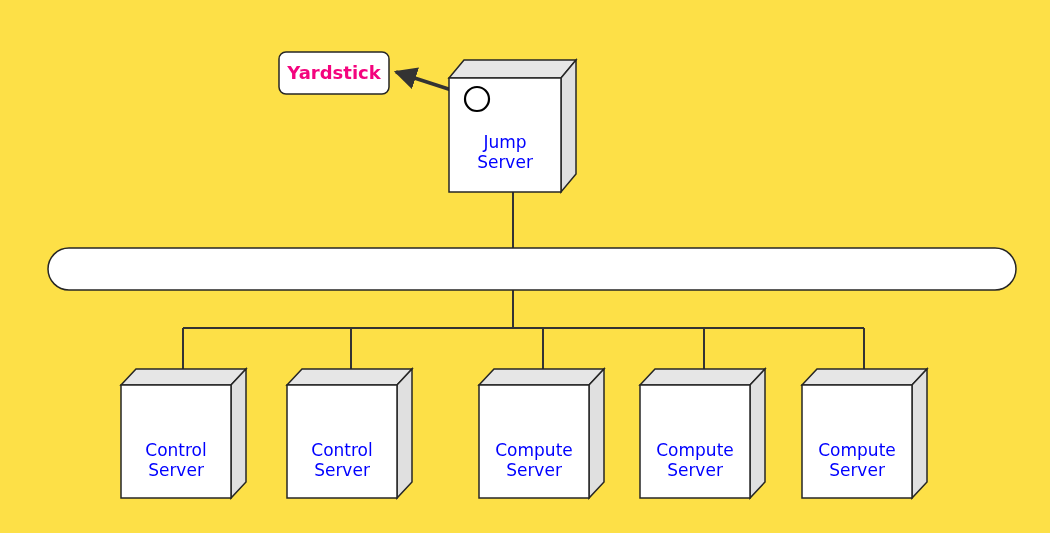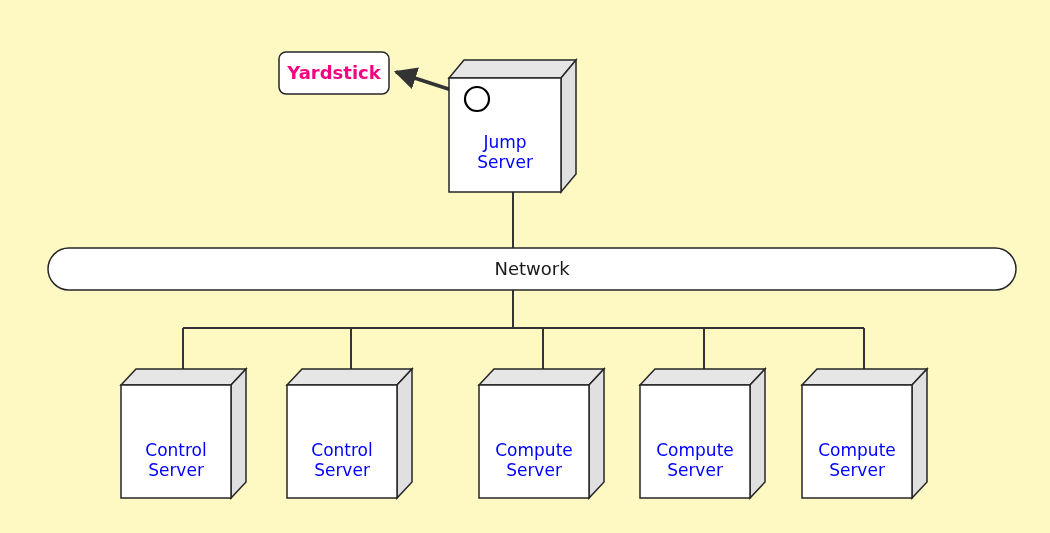"Yardstick" #canvas { background: #fef9c3 -> #fde047 }
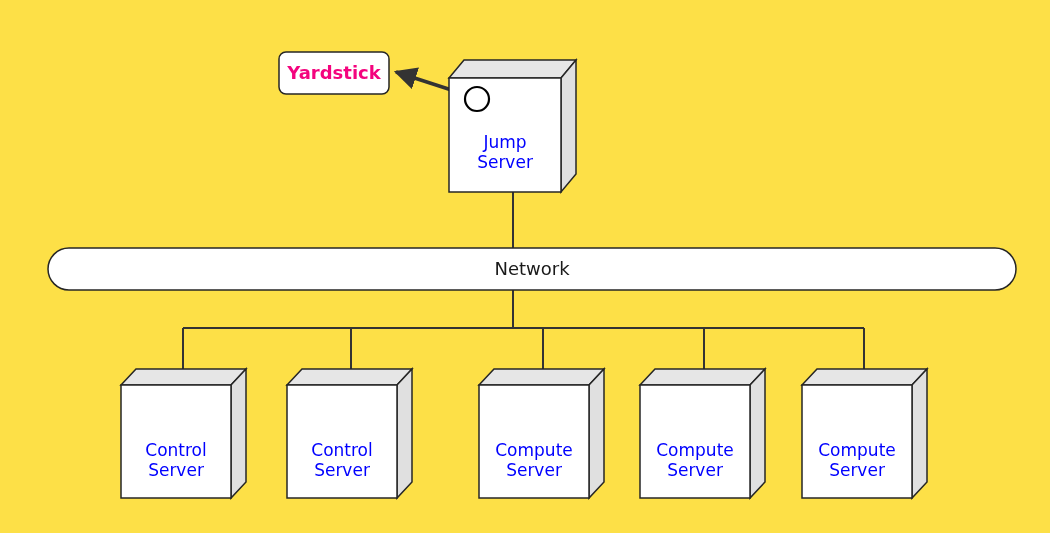"Network" div.node-label { html: <div>Network</div> -> none }
